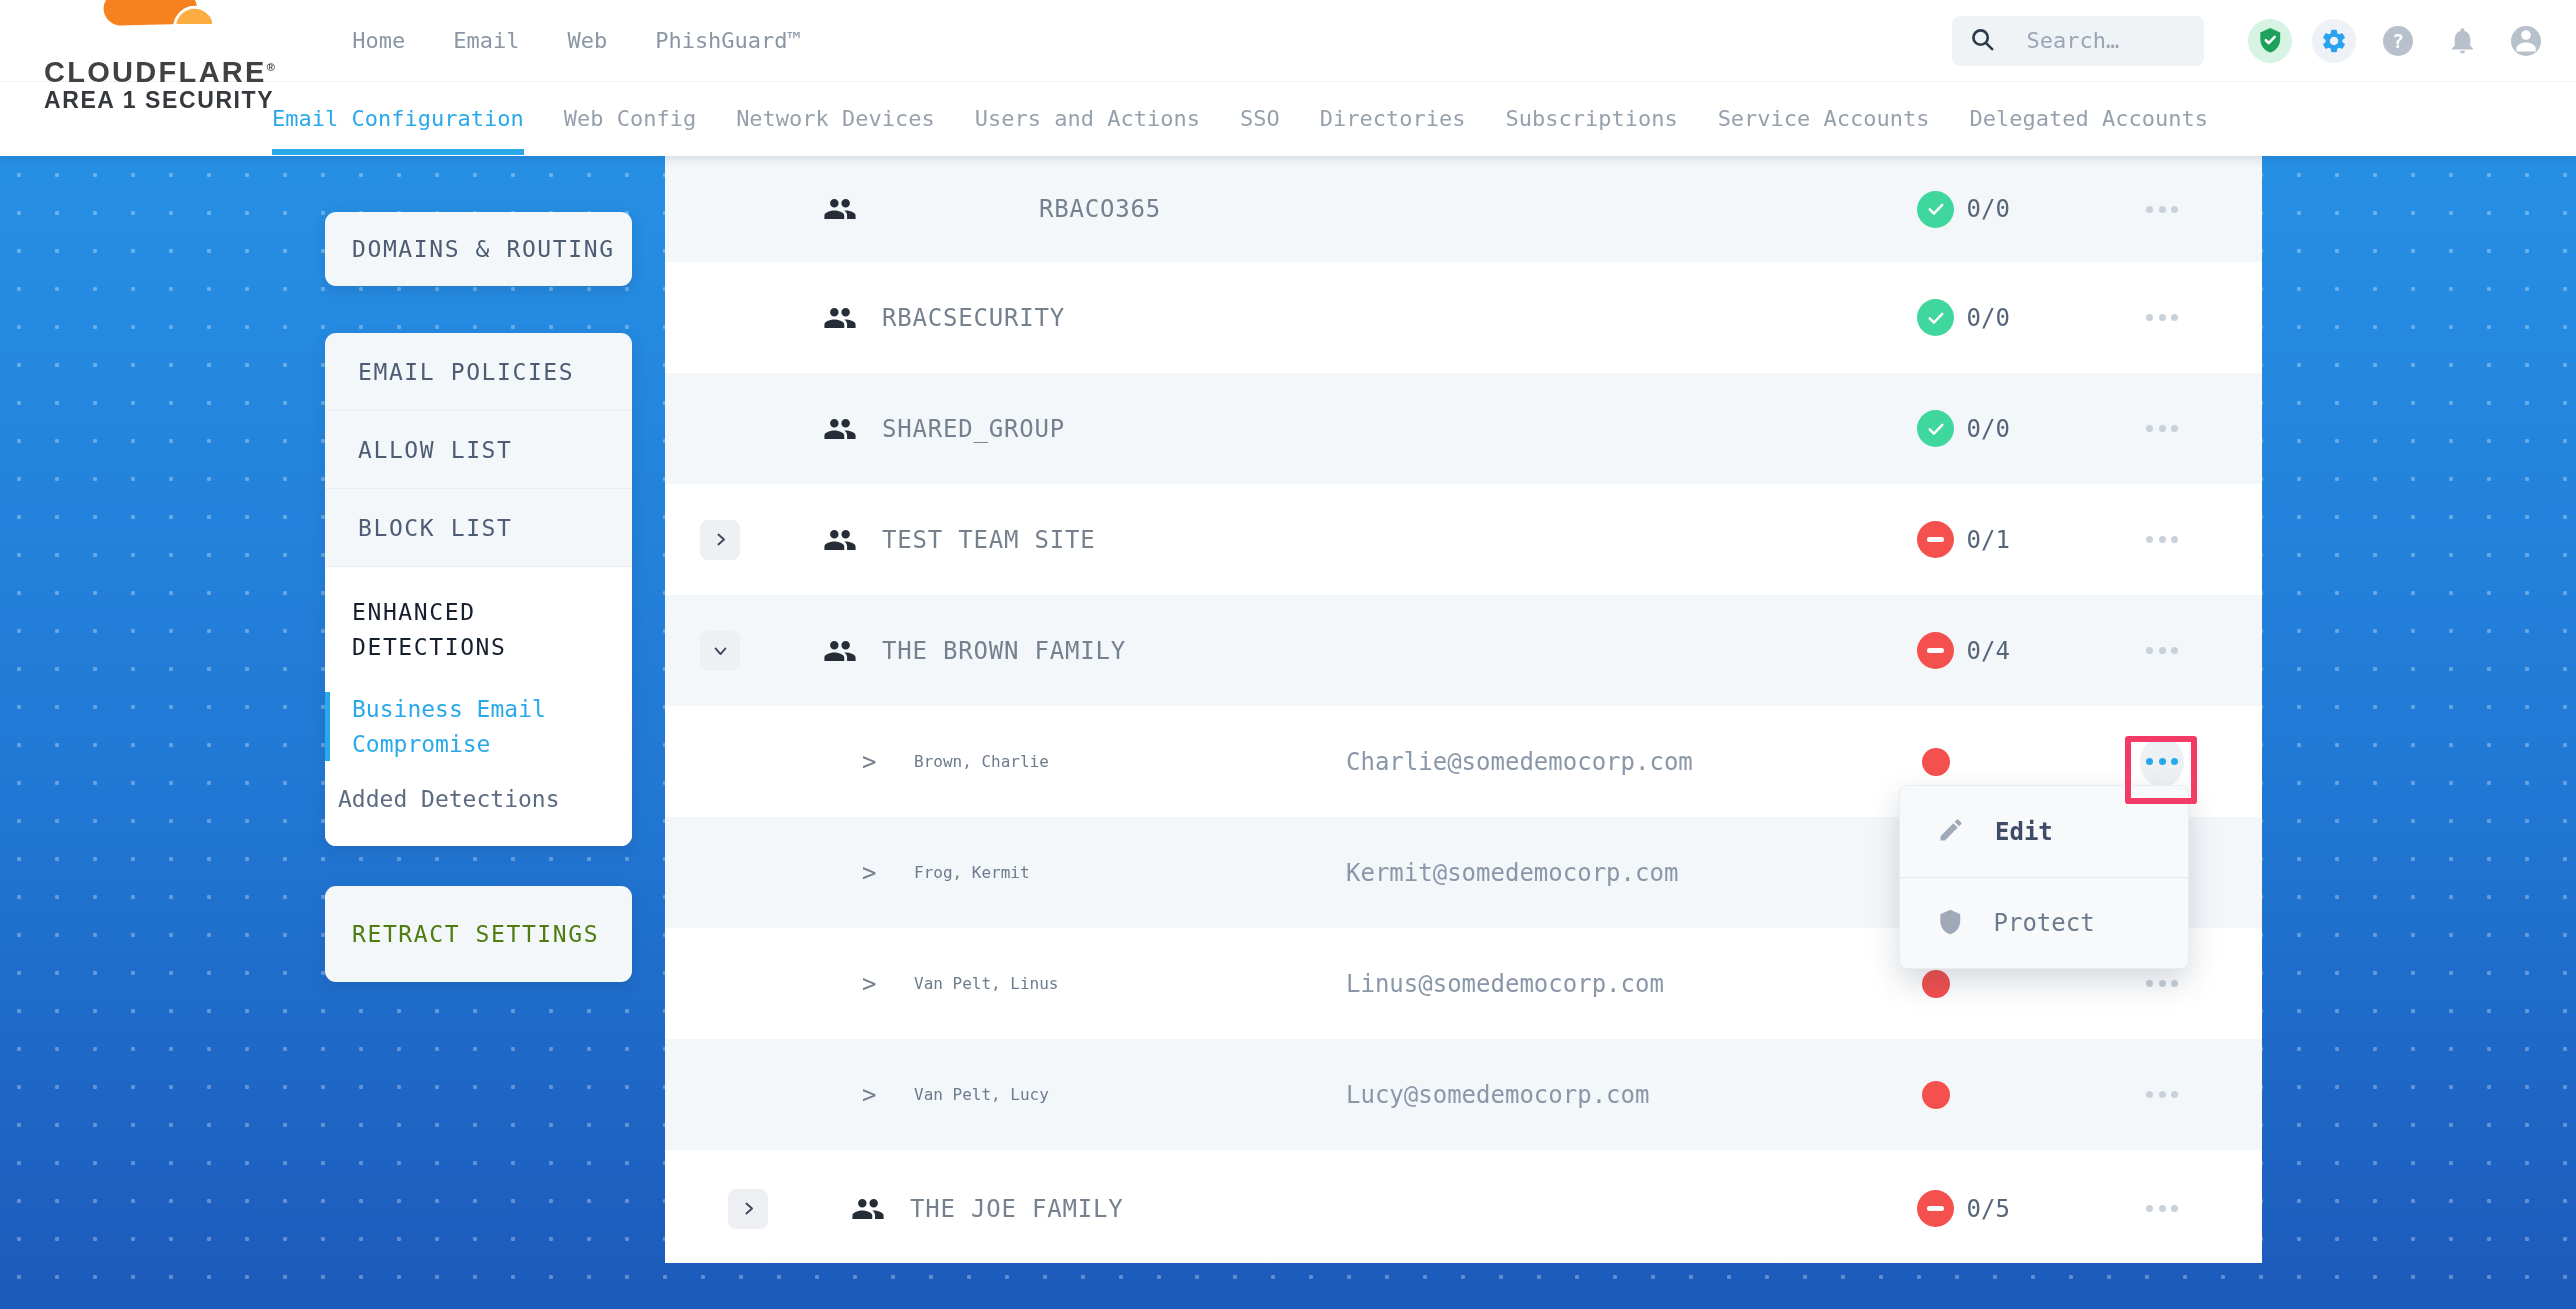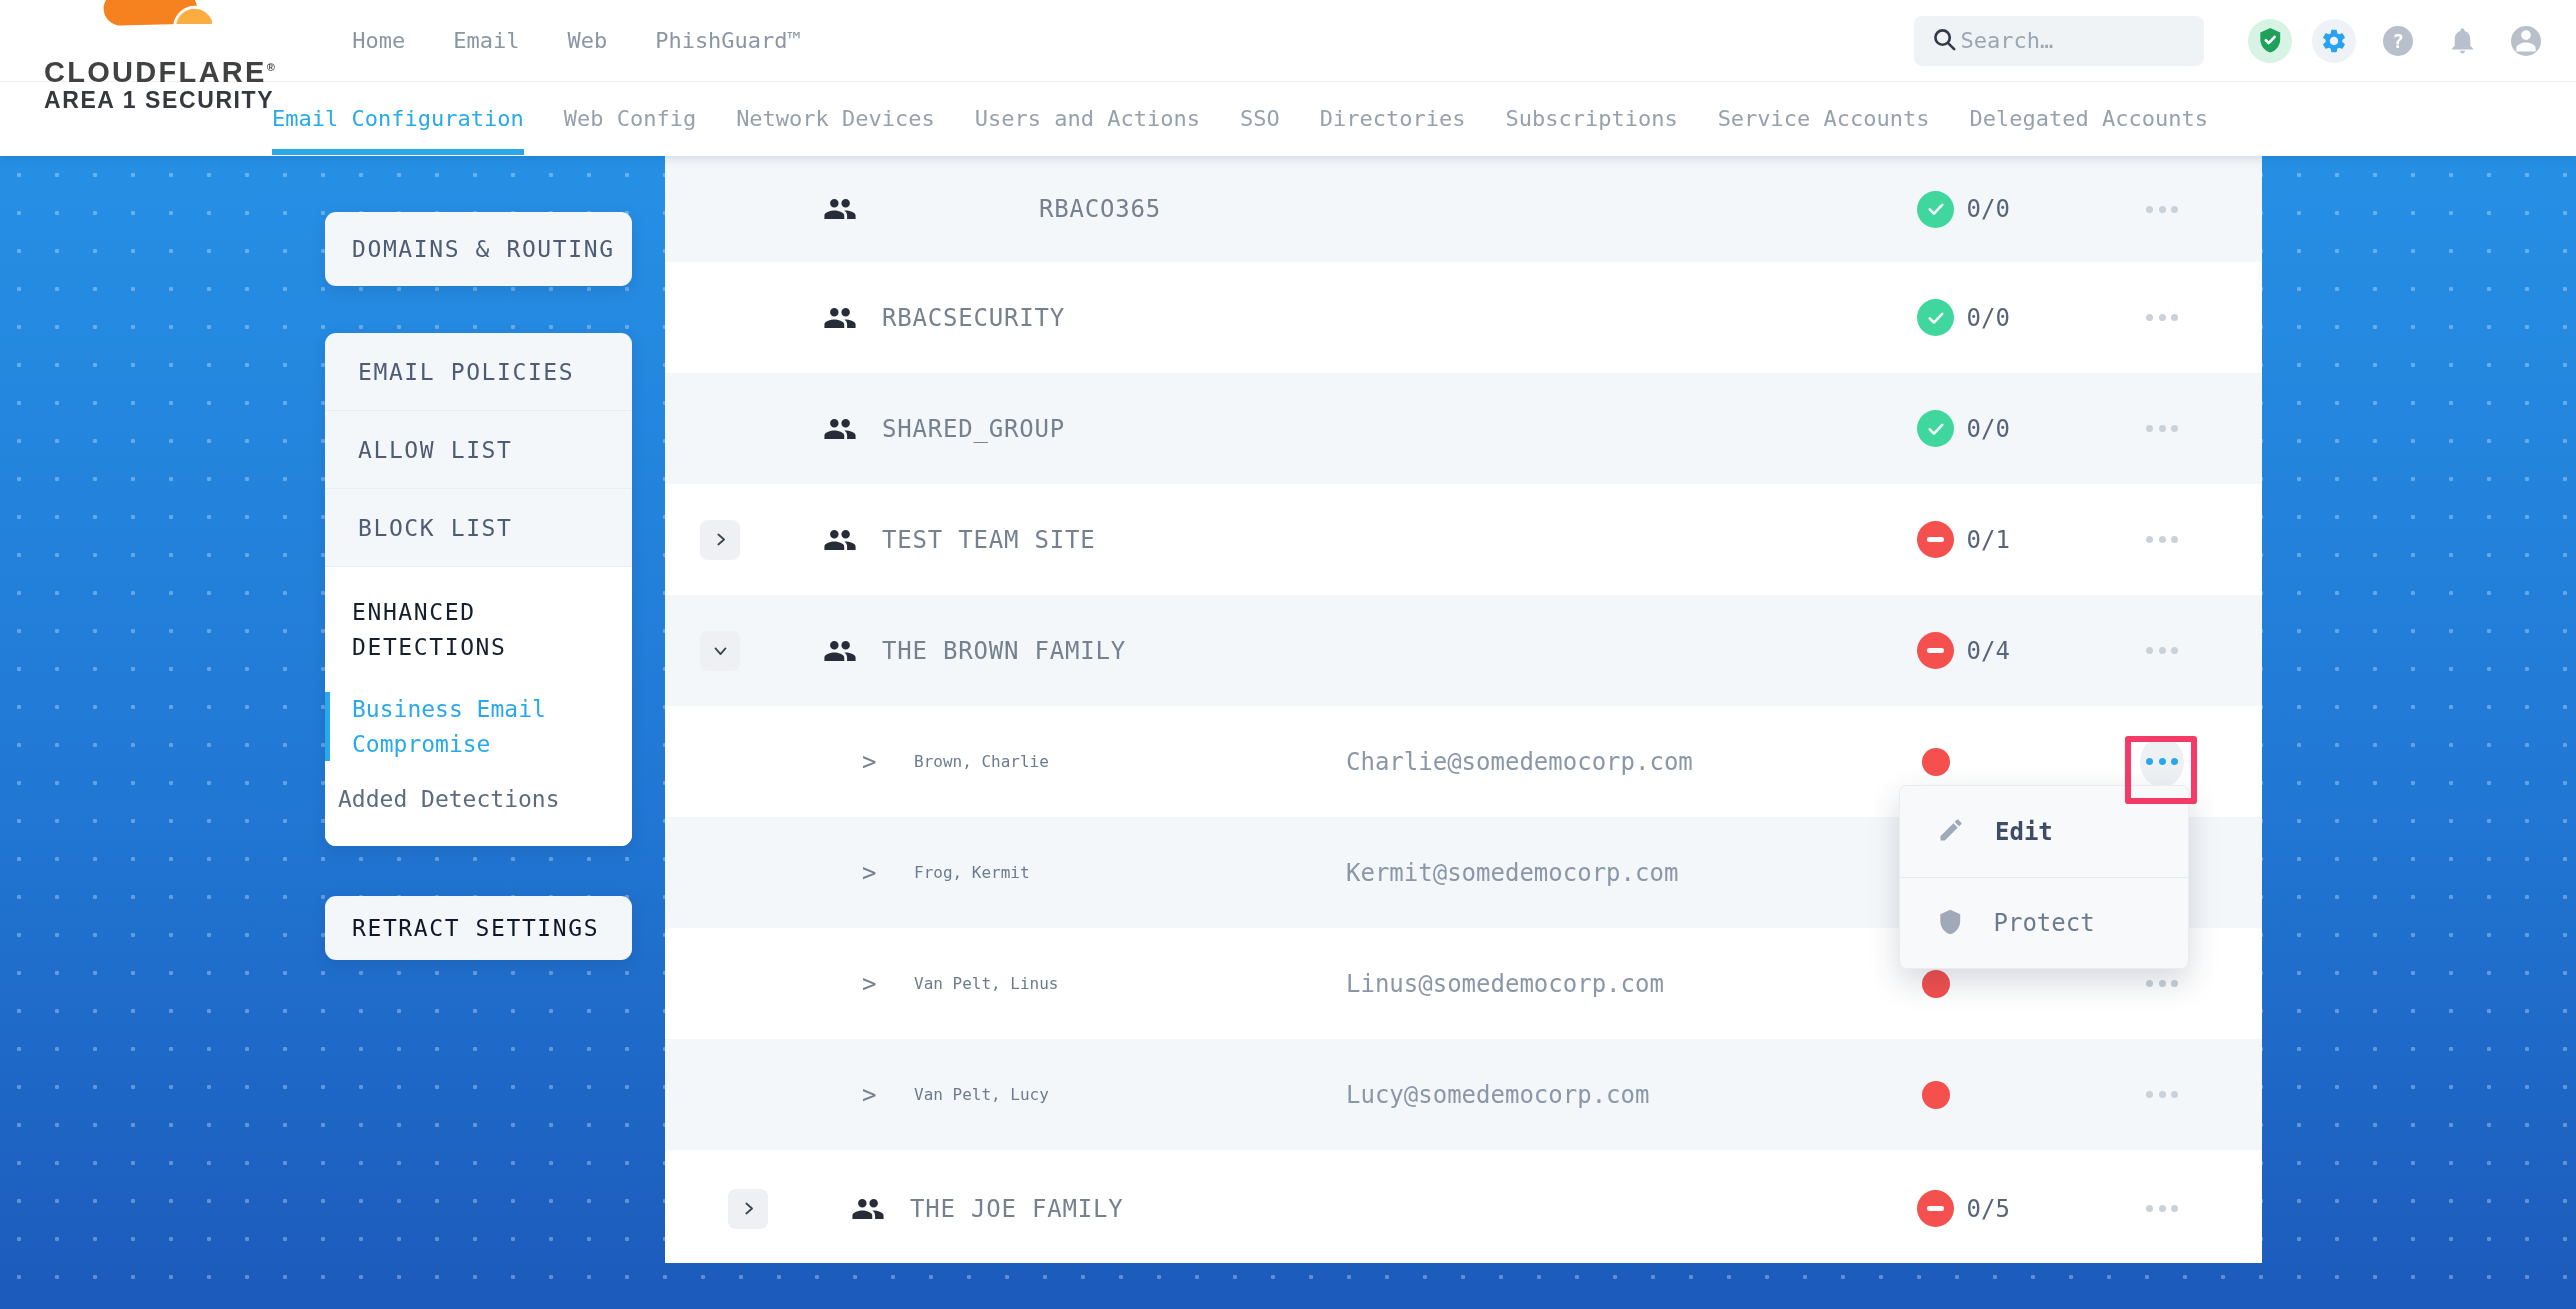"Search…" .search-pill { gap: 3px -> 31px; width: 290px -> 252px }
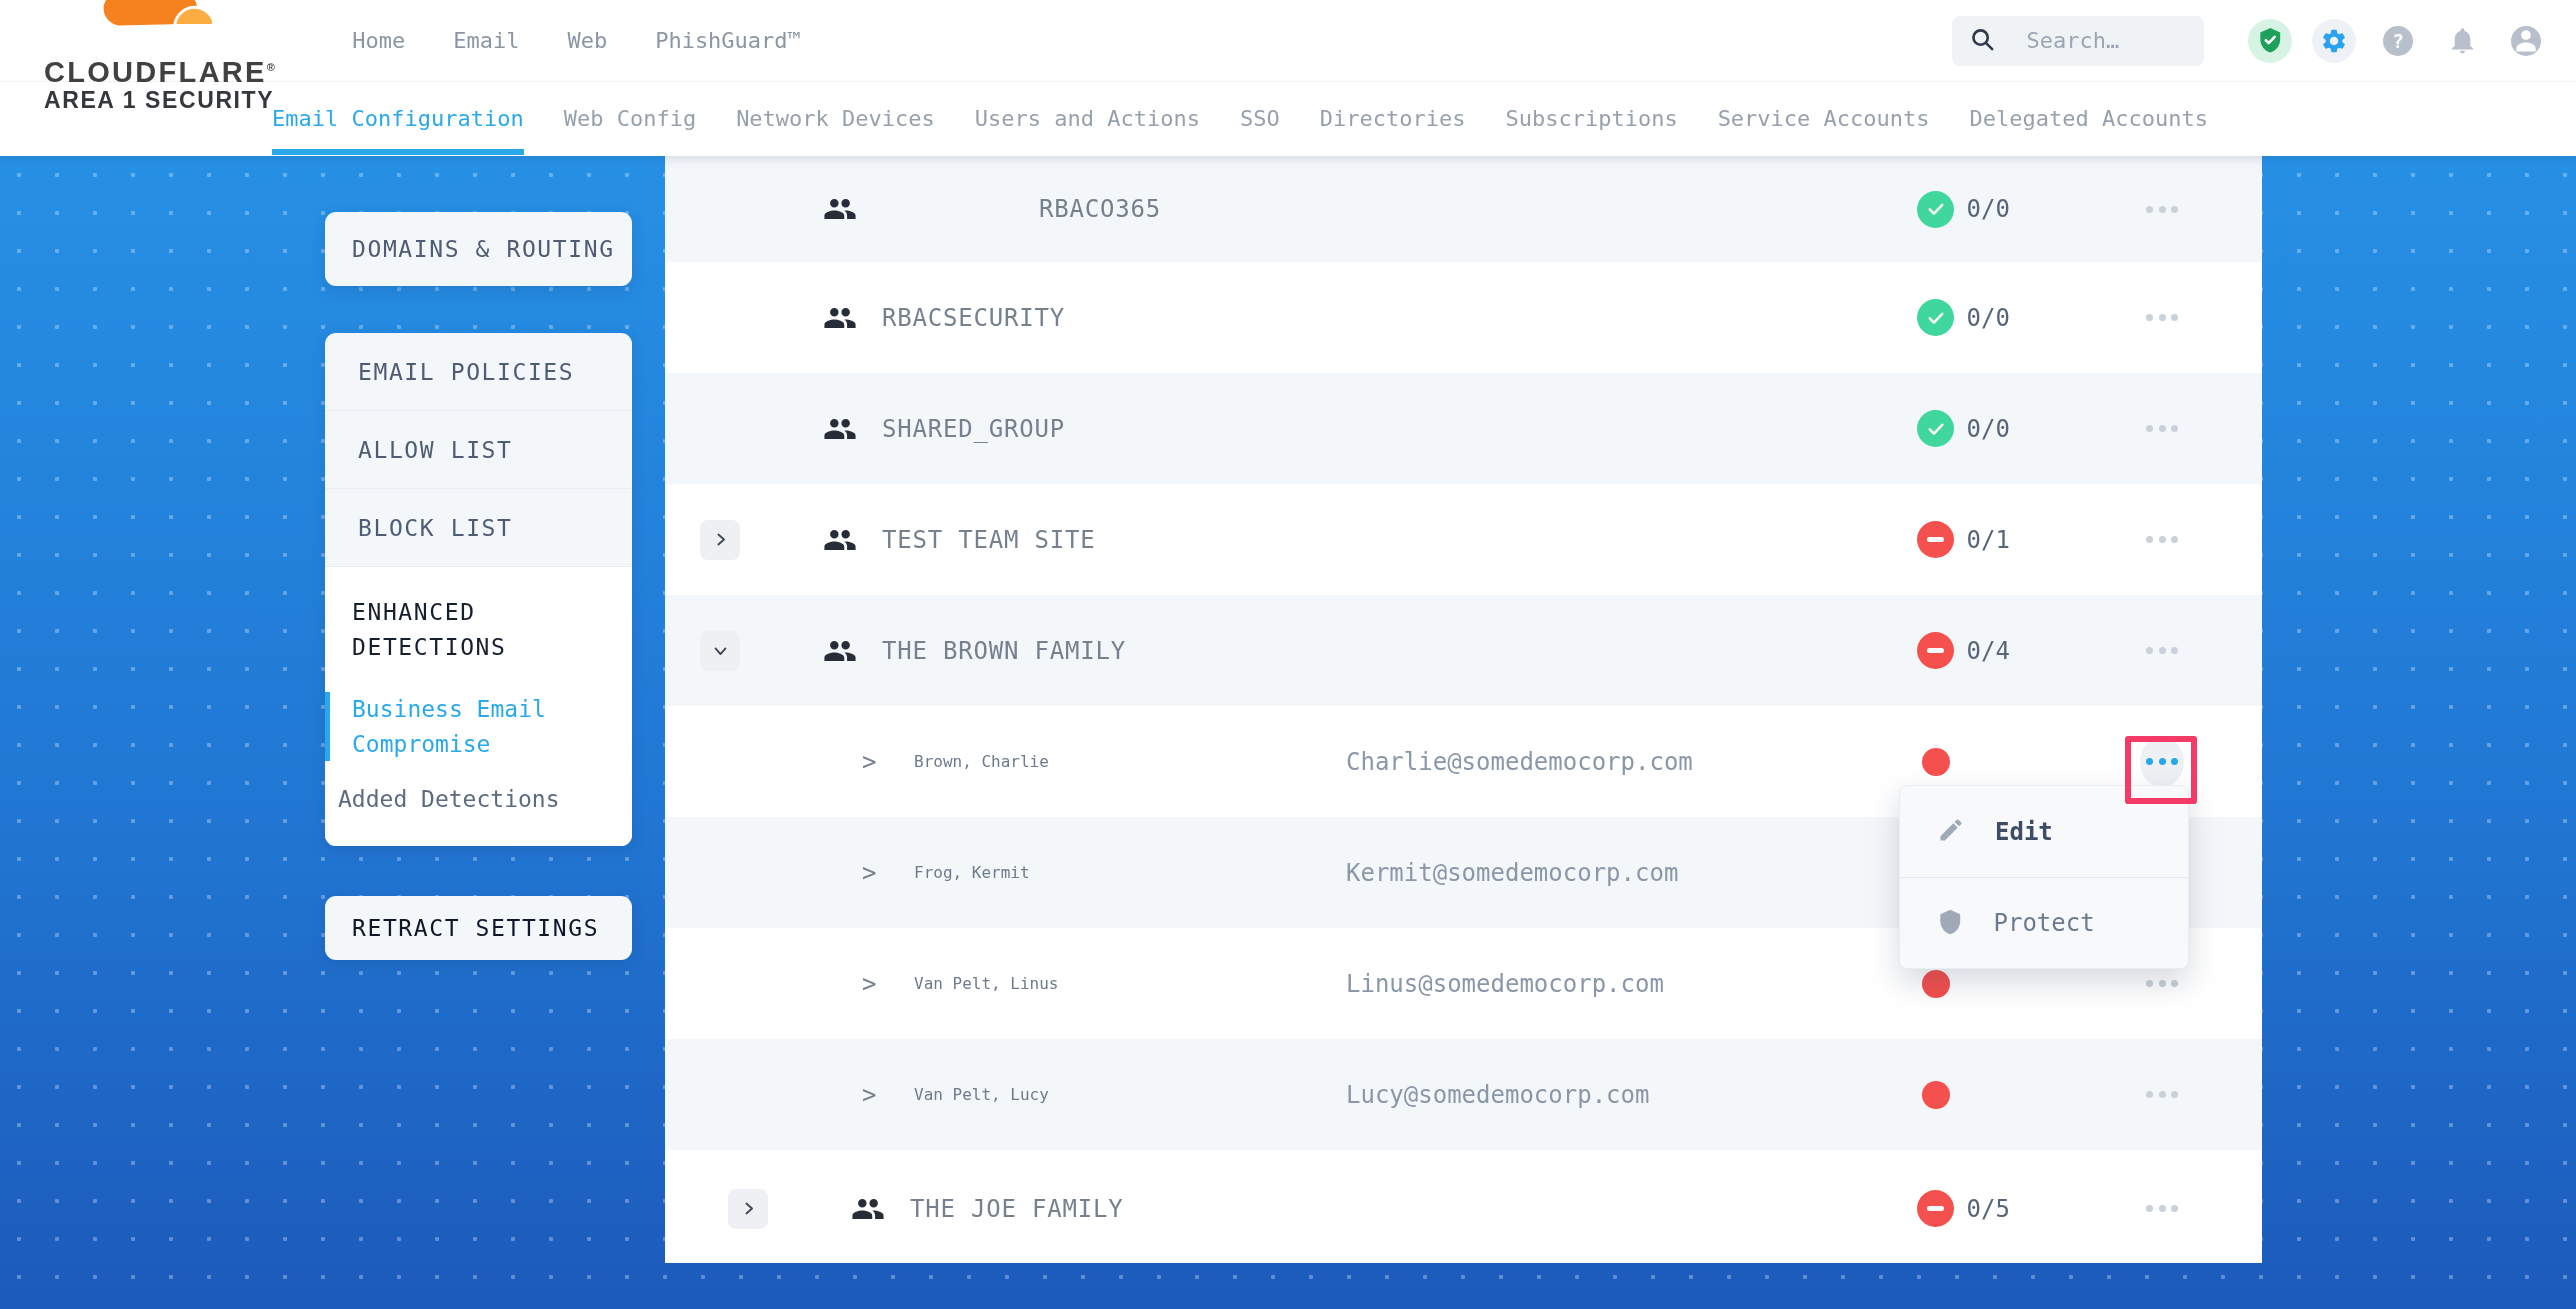"RETRACT SETTINGS" .card.retract { color: #0f172a -> #4d7c0f; height: 64px -> 96px; margin-top: 50px -> 40px }
